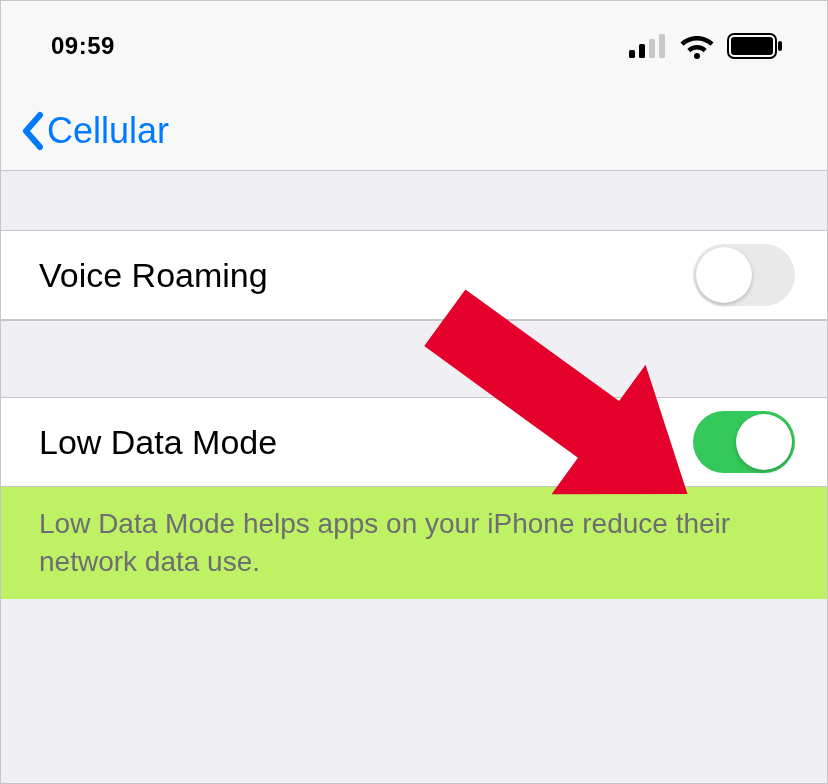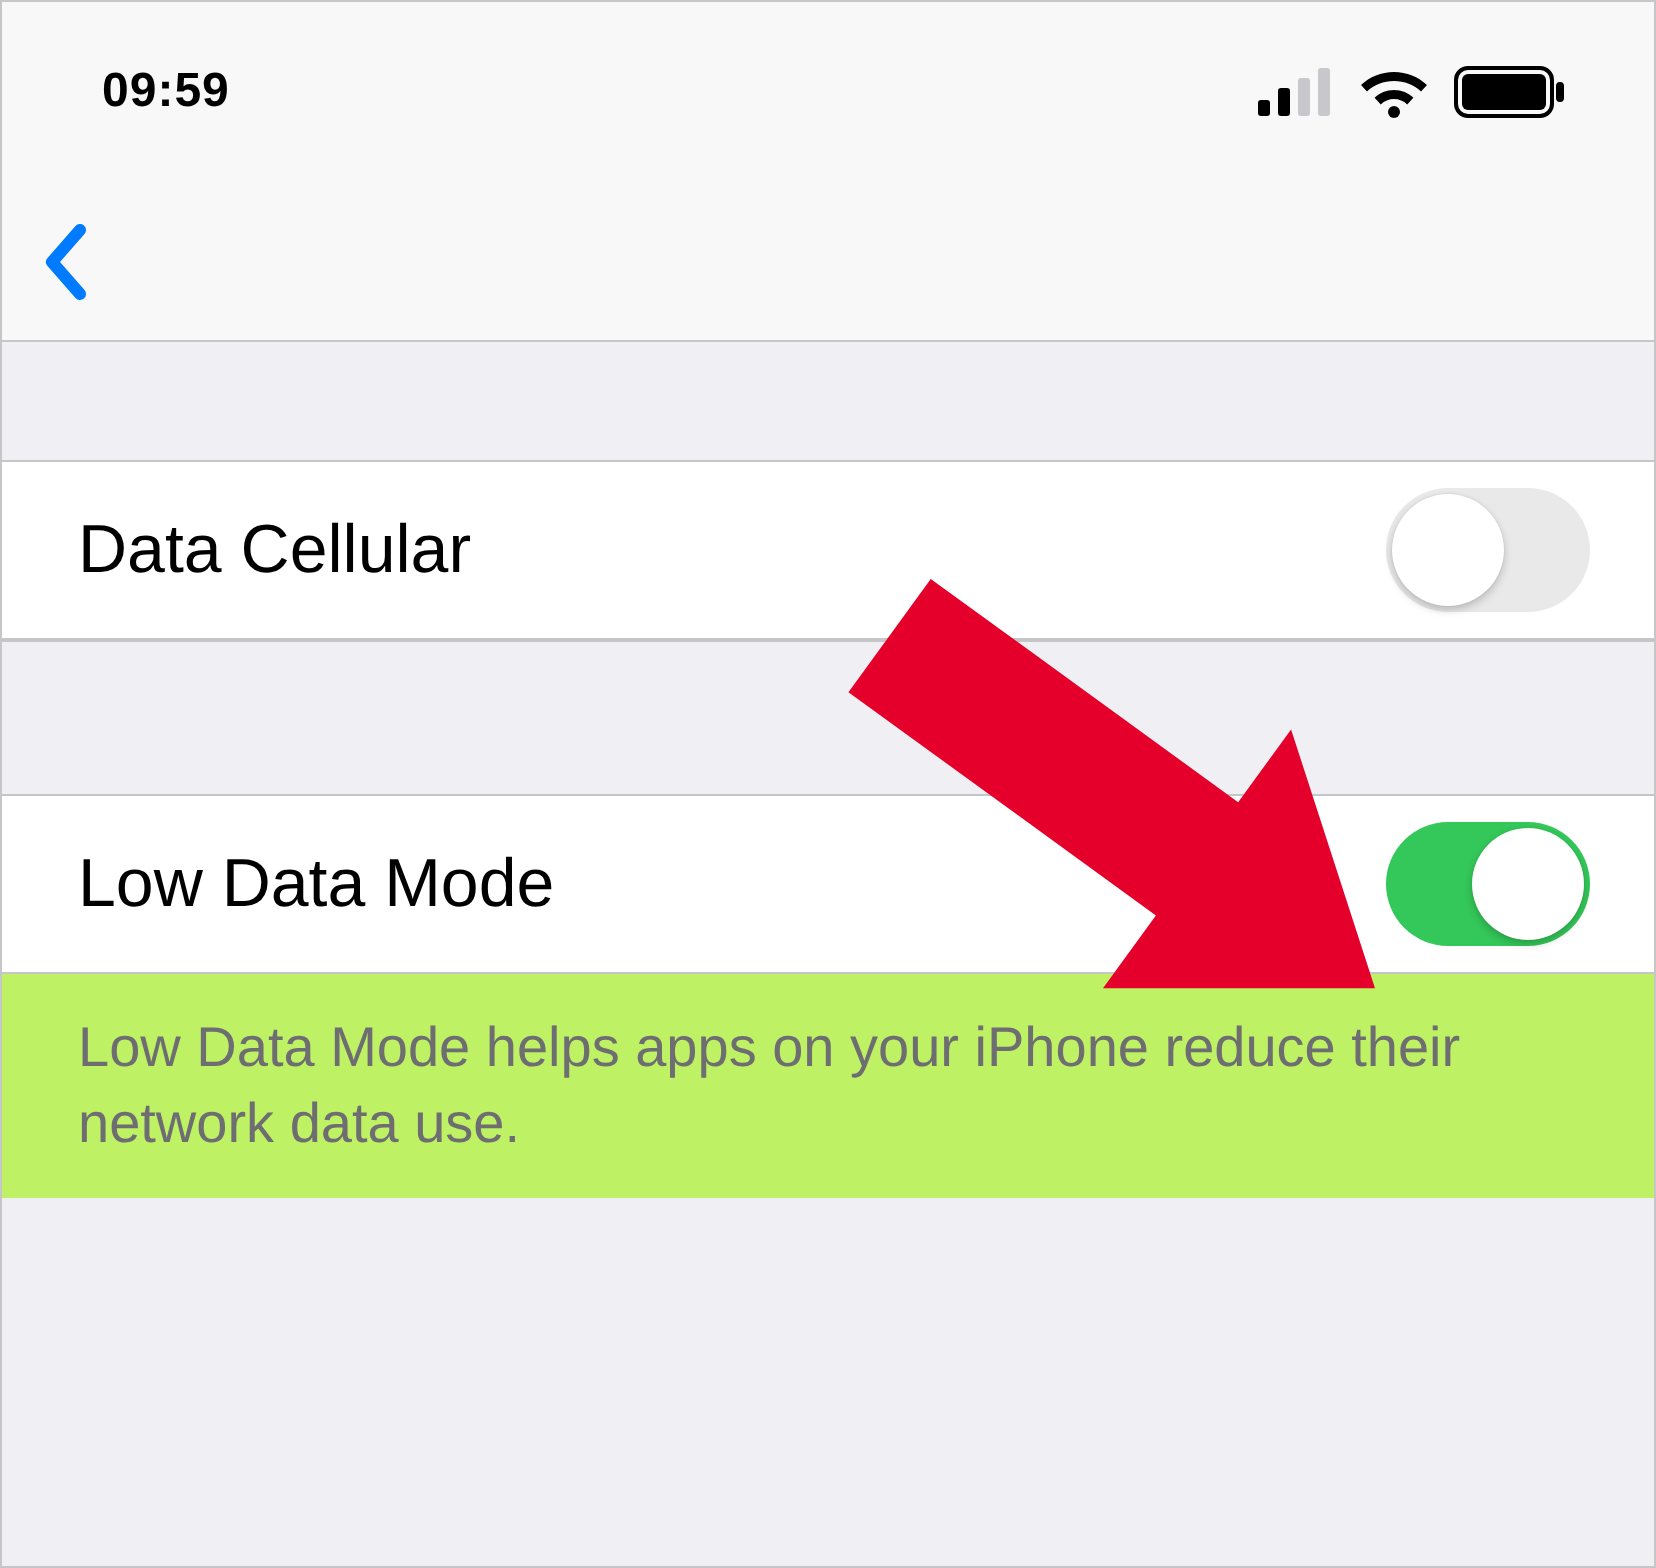"Cellular" span { html: none -> <span>Cellular</span> }
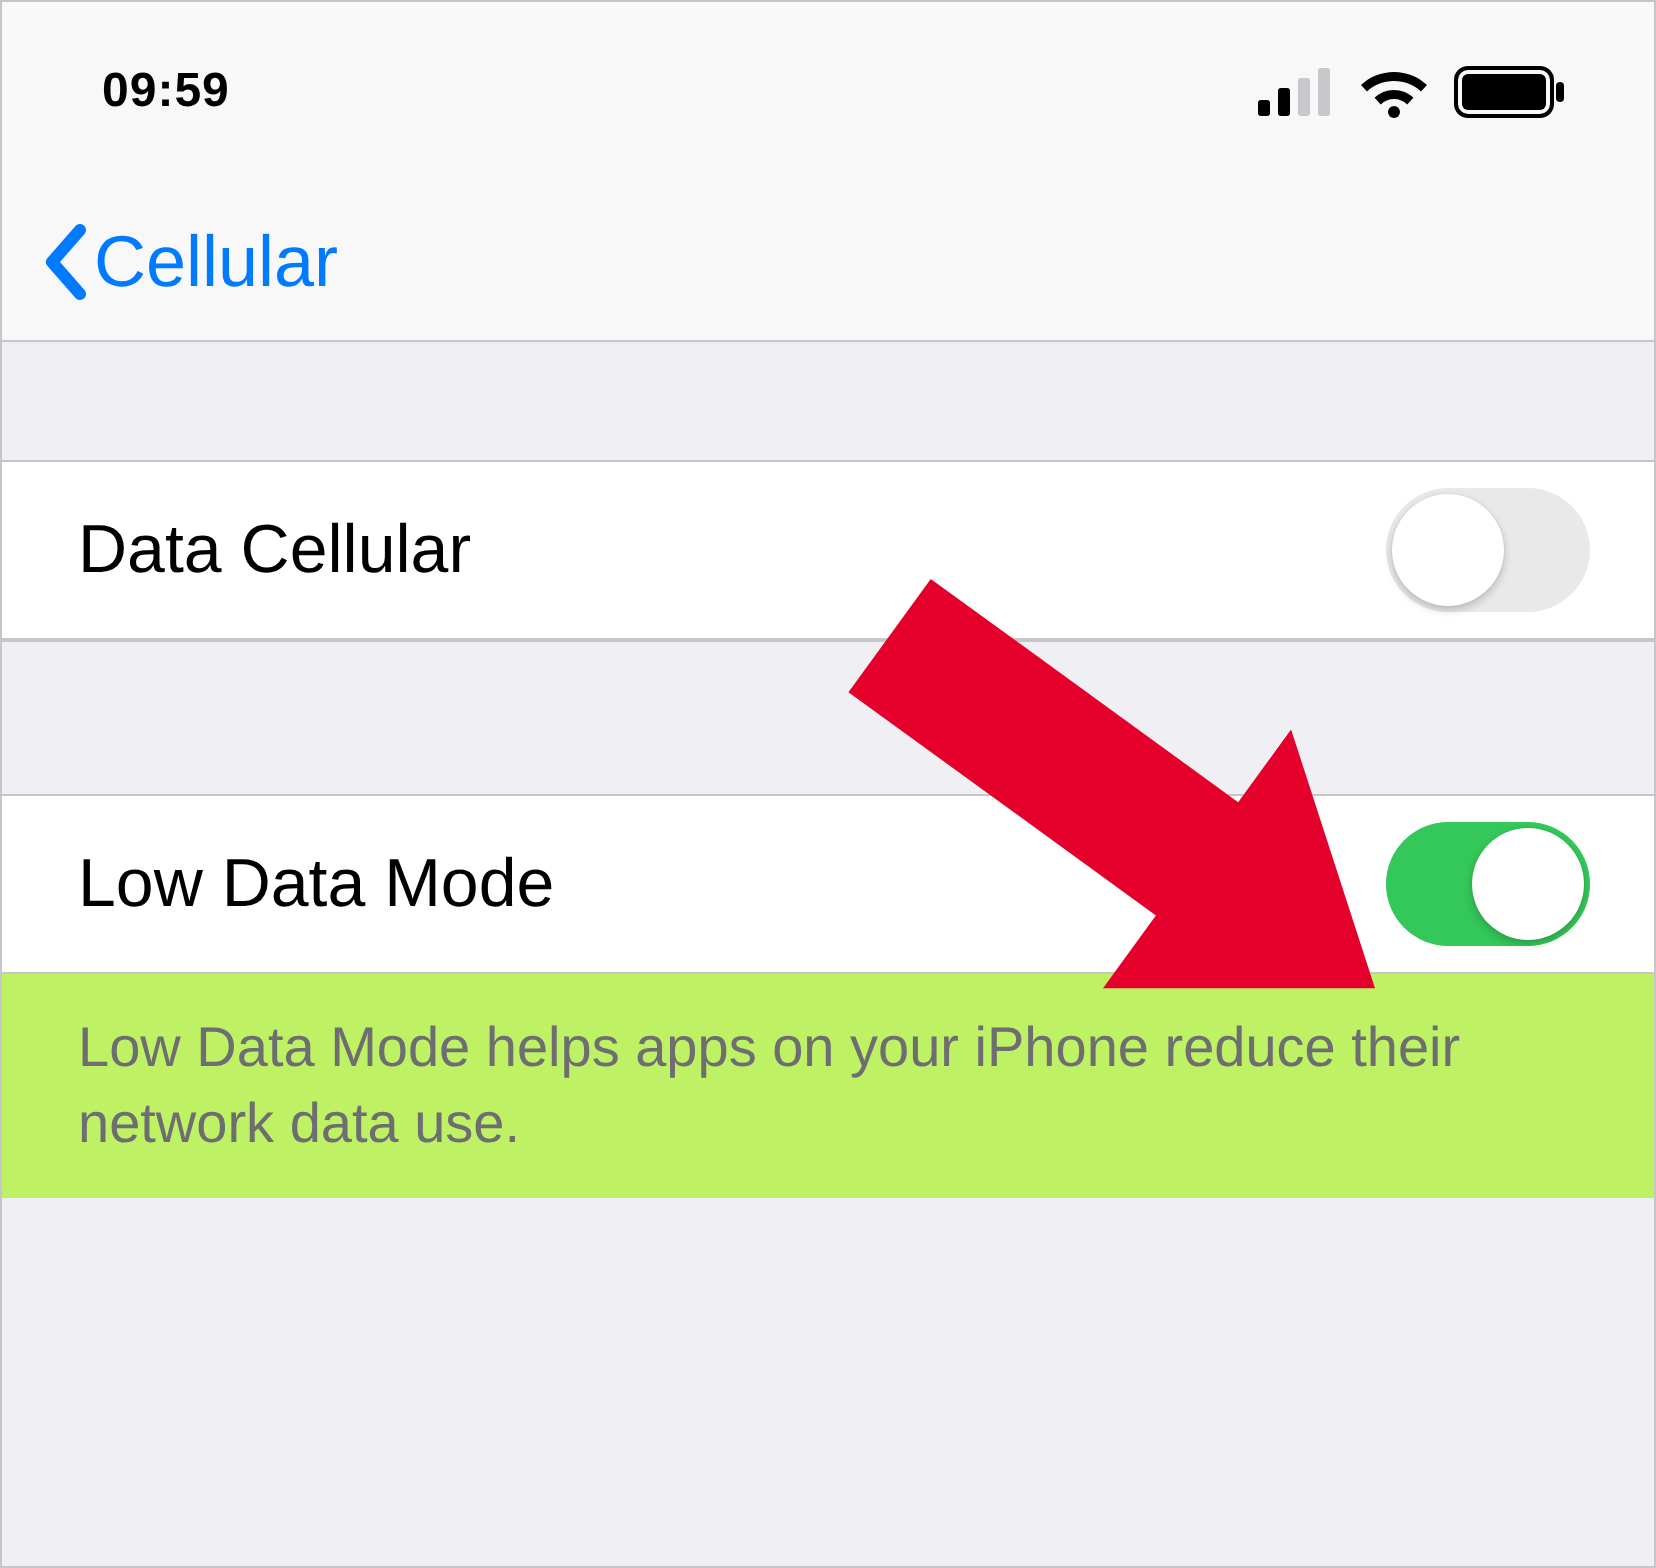"Data Cellular" span.row-label { text: Data Cellular -> Voice Roaming }
